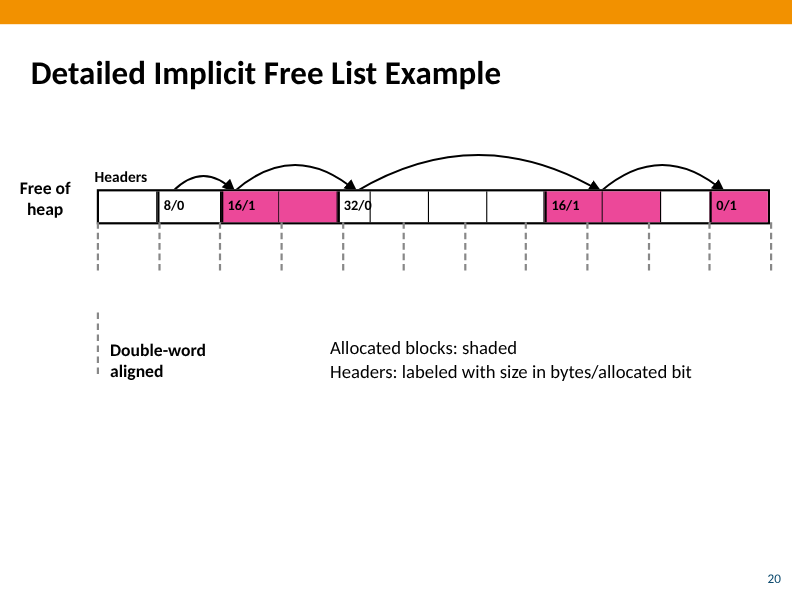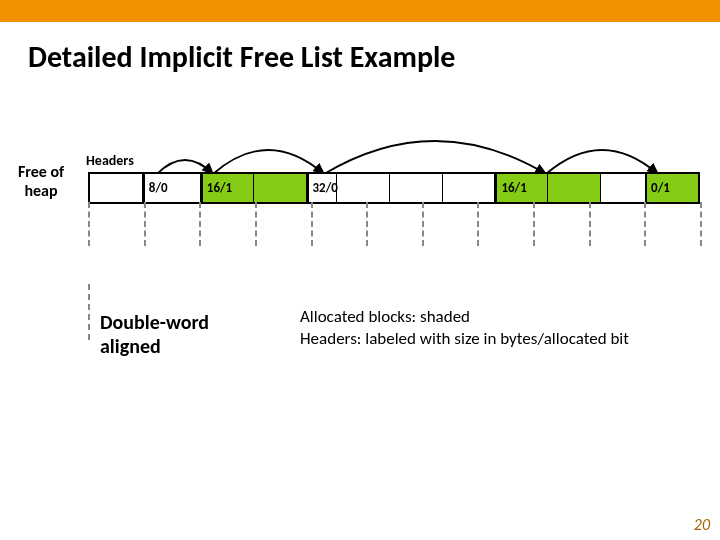"Detailed Implicit Free List Example" .title { margin: 16px 0 0 28px -> 26px 0 0 28px }
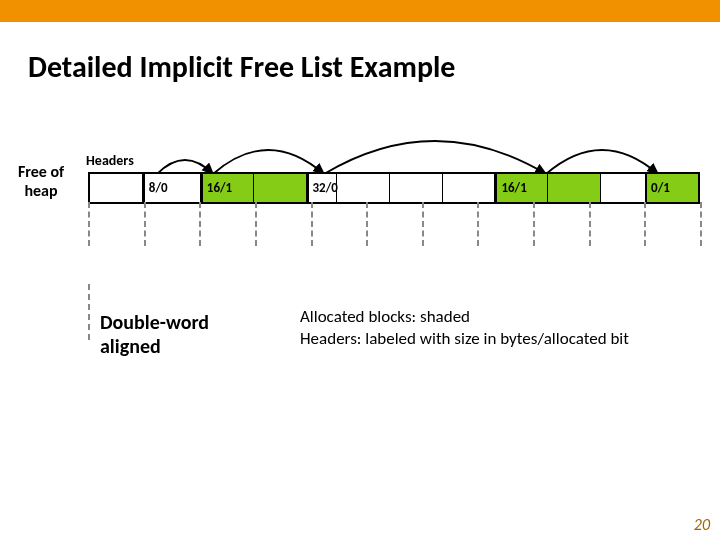"16/1" .alloc { background: #84cc16 -> #ec4899 }
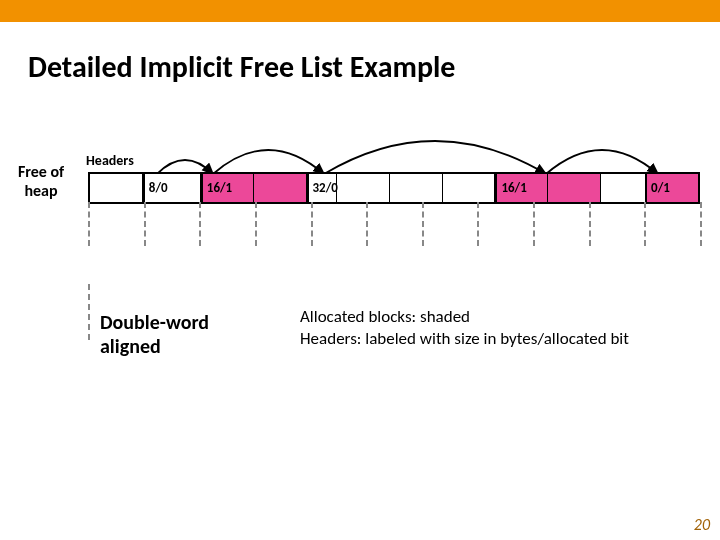"Double-word aligned" .legend-l { font-size: 20px -> 16px }
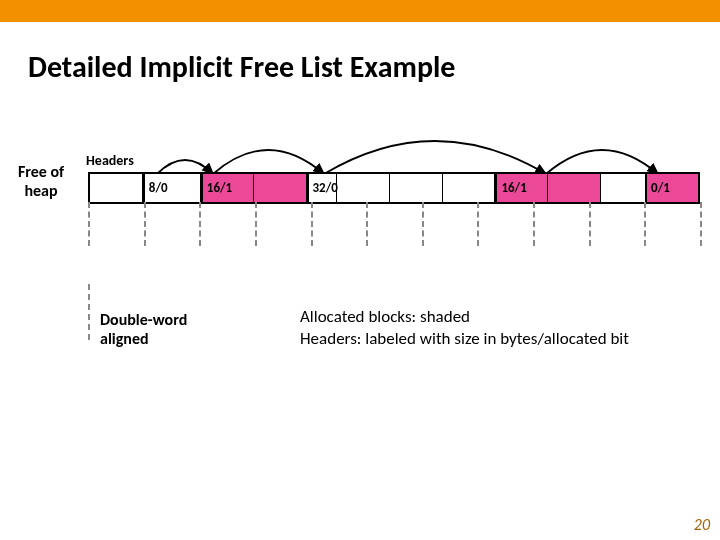"20" .pagenum { color: #a16207 -> #0c4a6e; font-size: 16px -> 12px; font-style: italic -> none }
